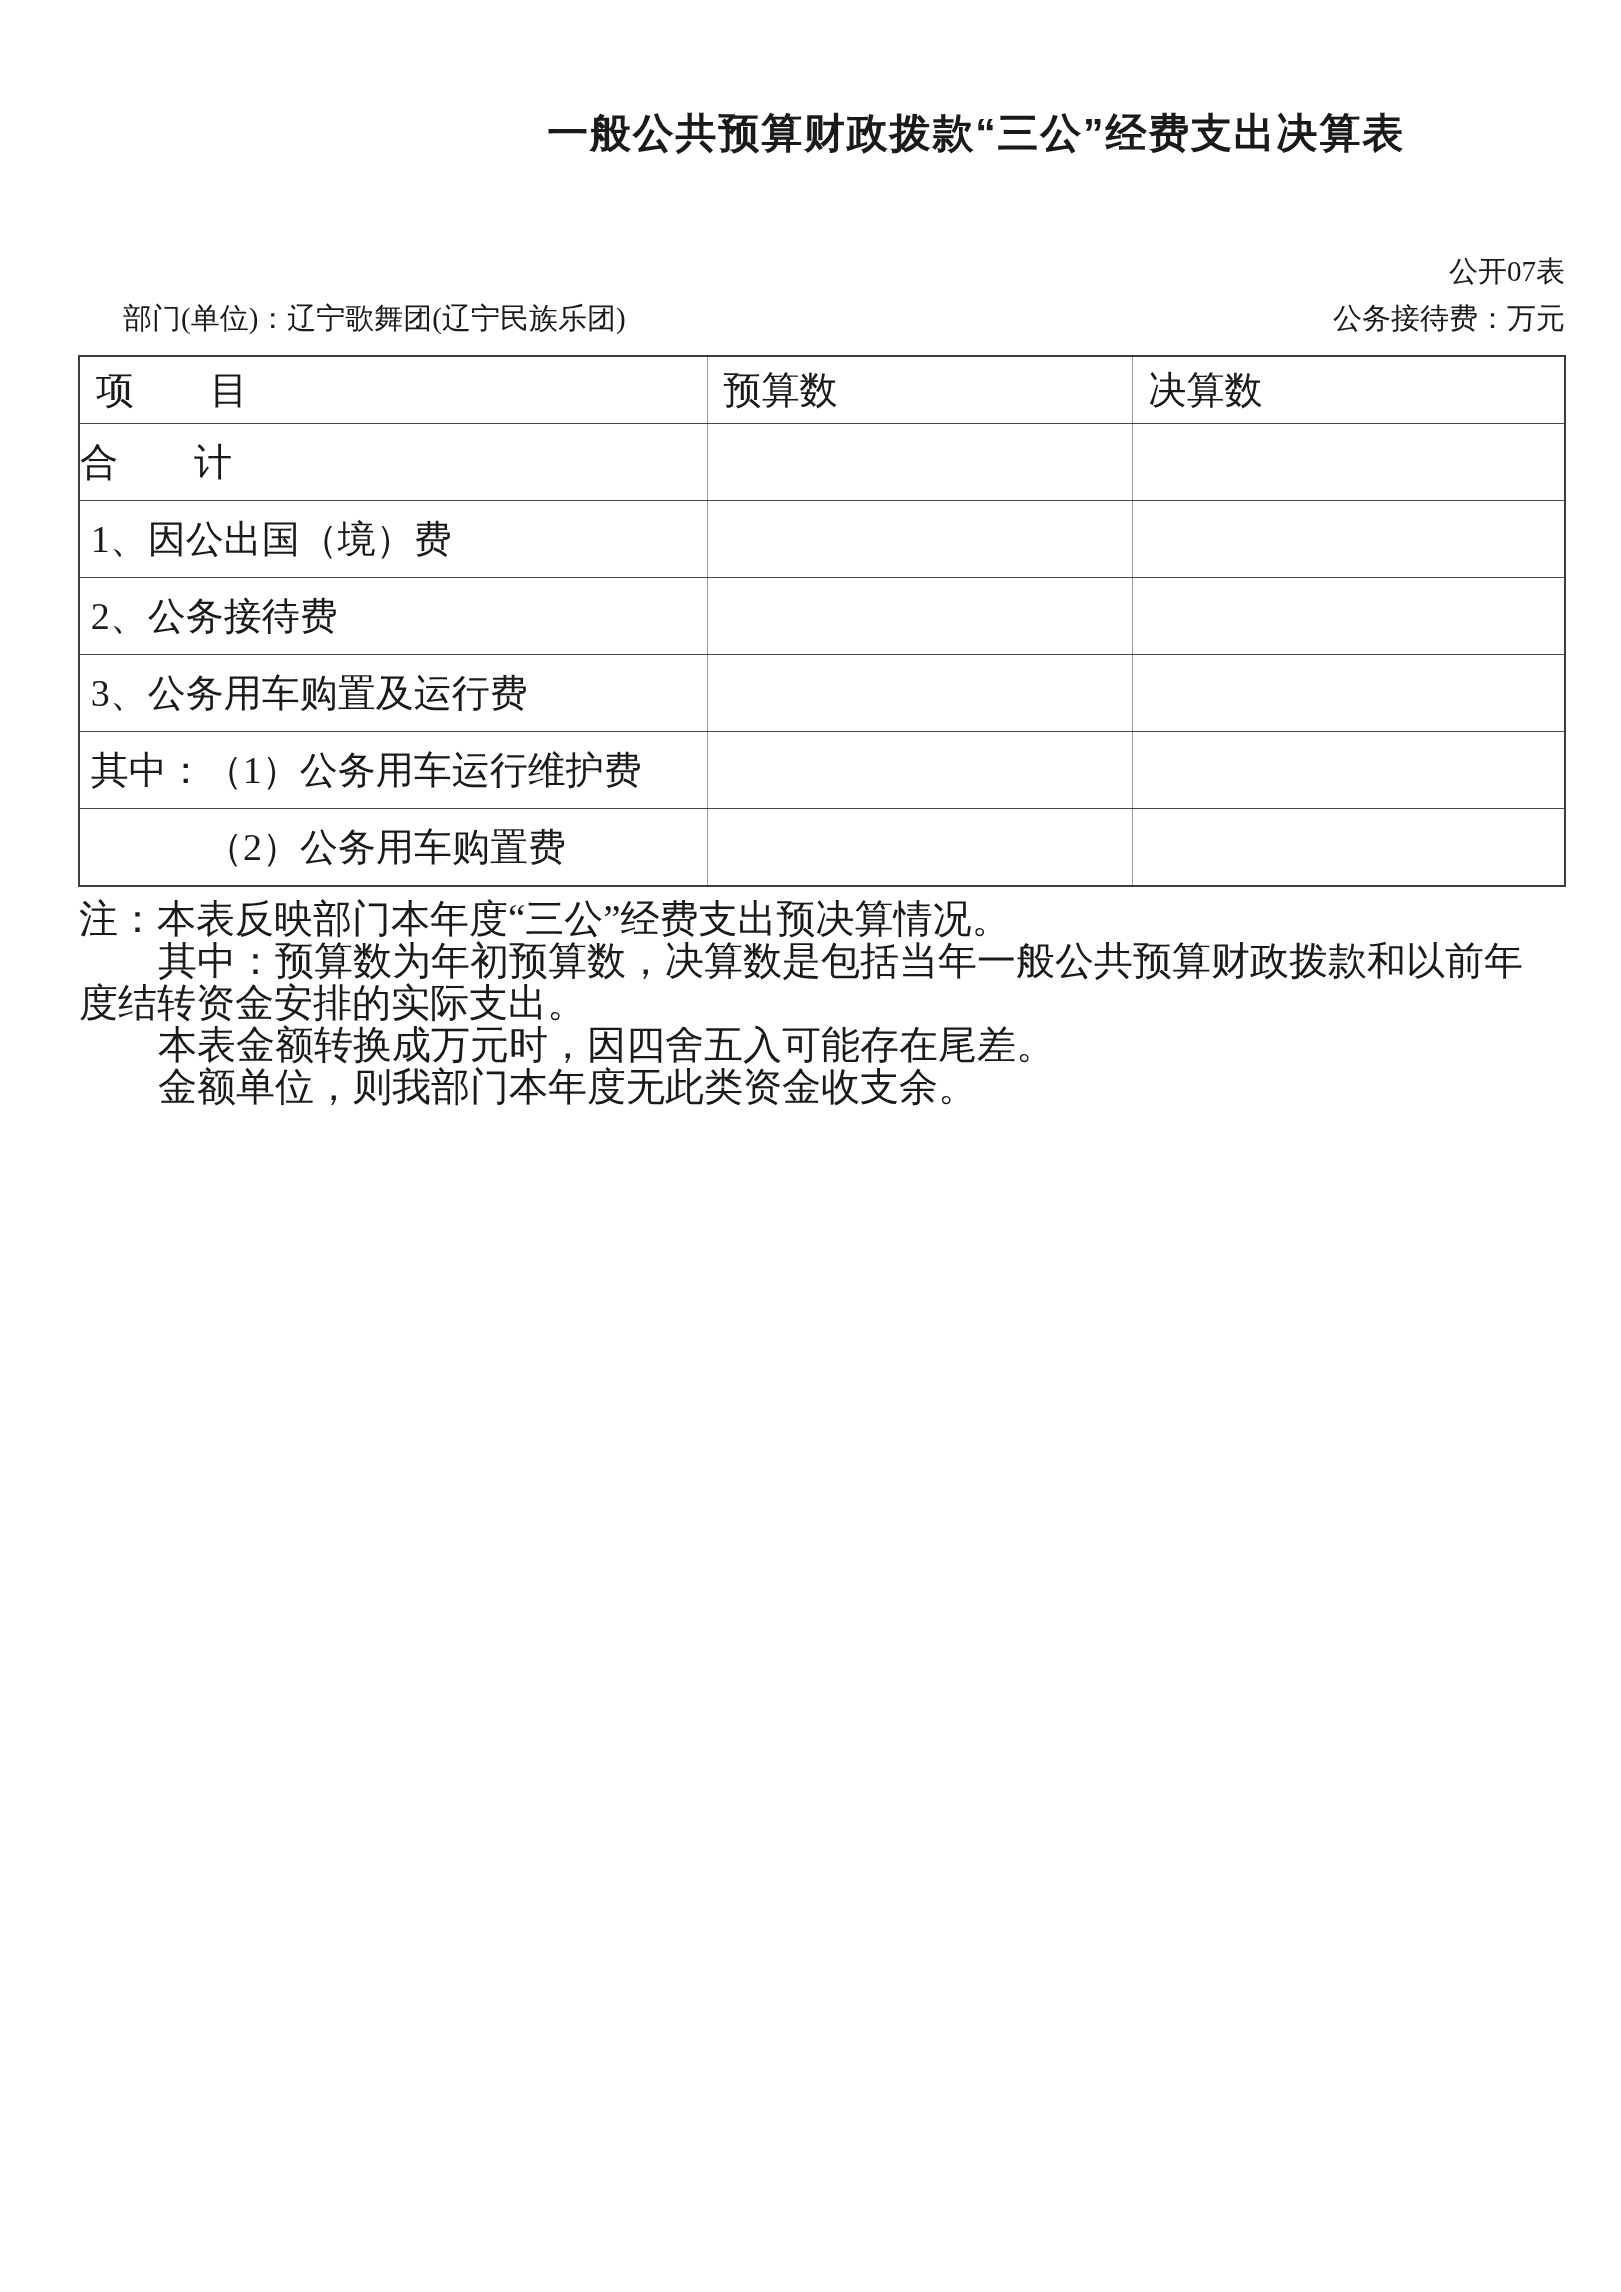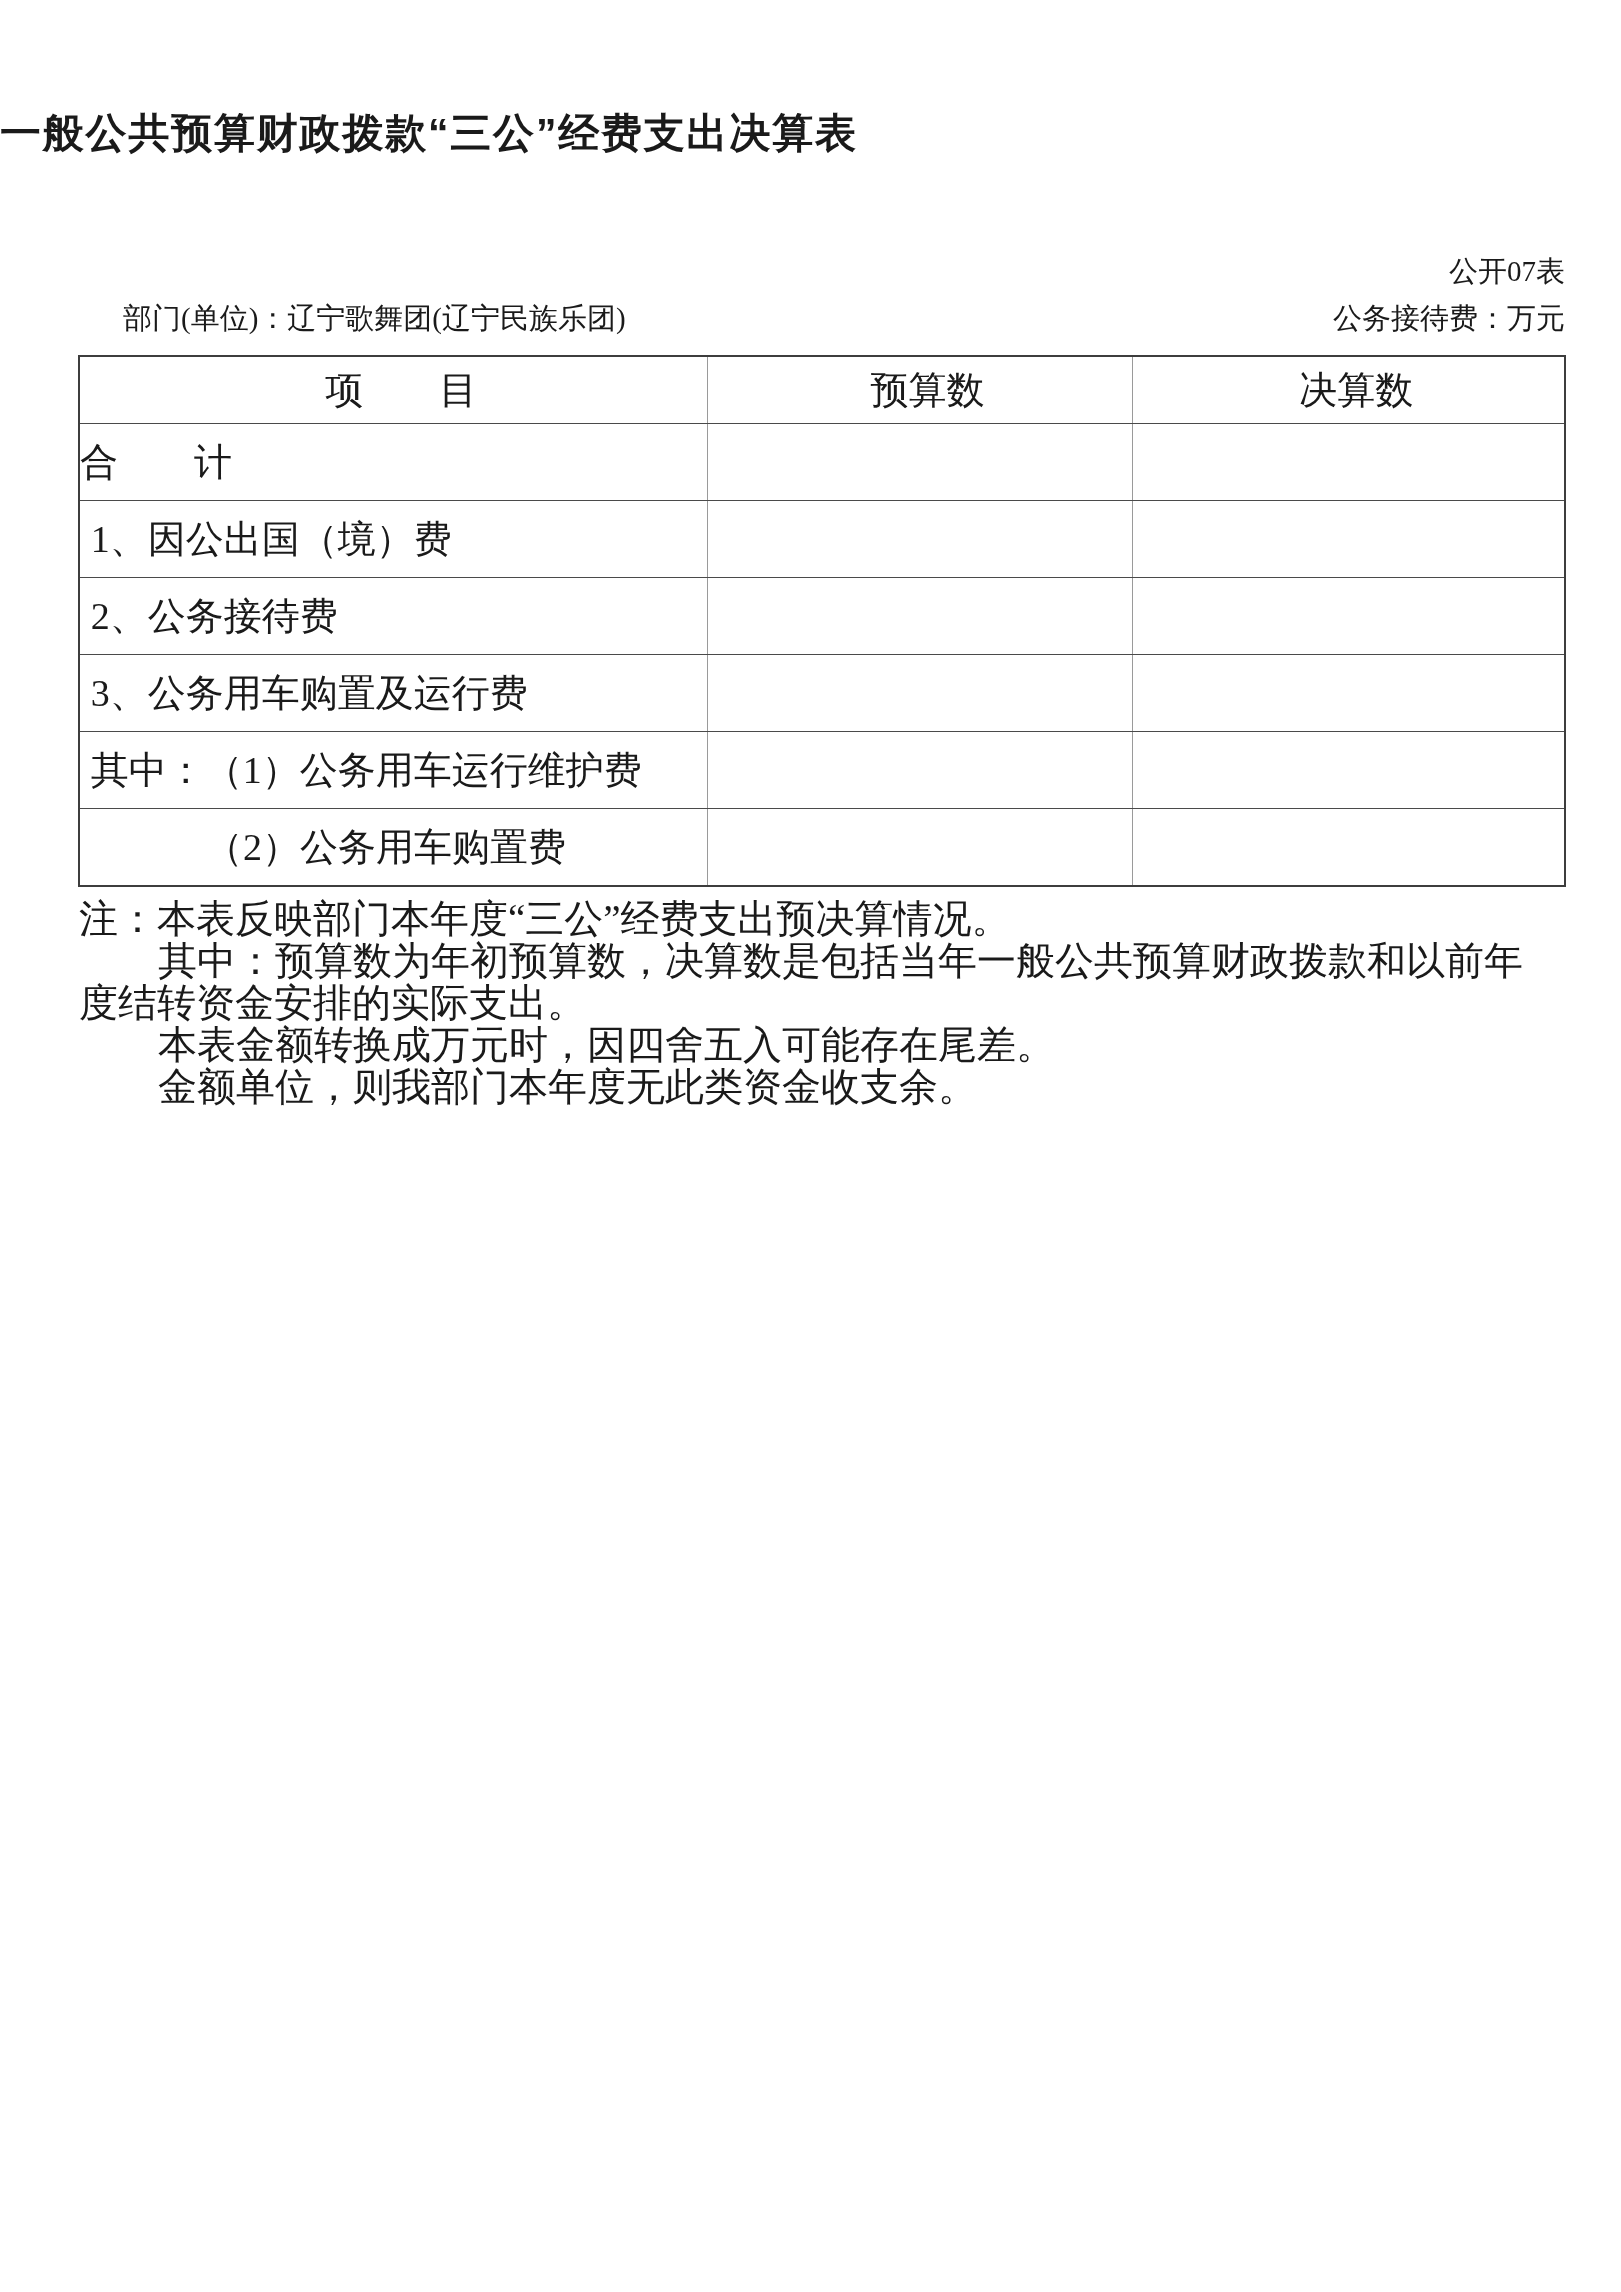"一般公共预算财政拨款“三公”经费支出决算表" .doc-title { text-align: left -> right }
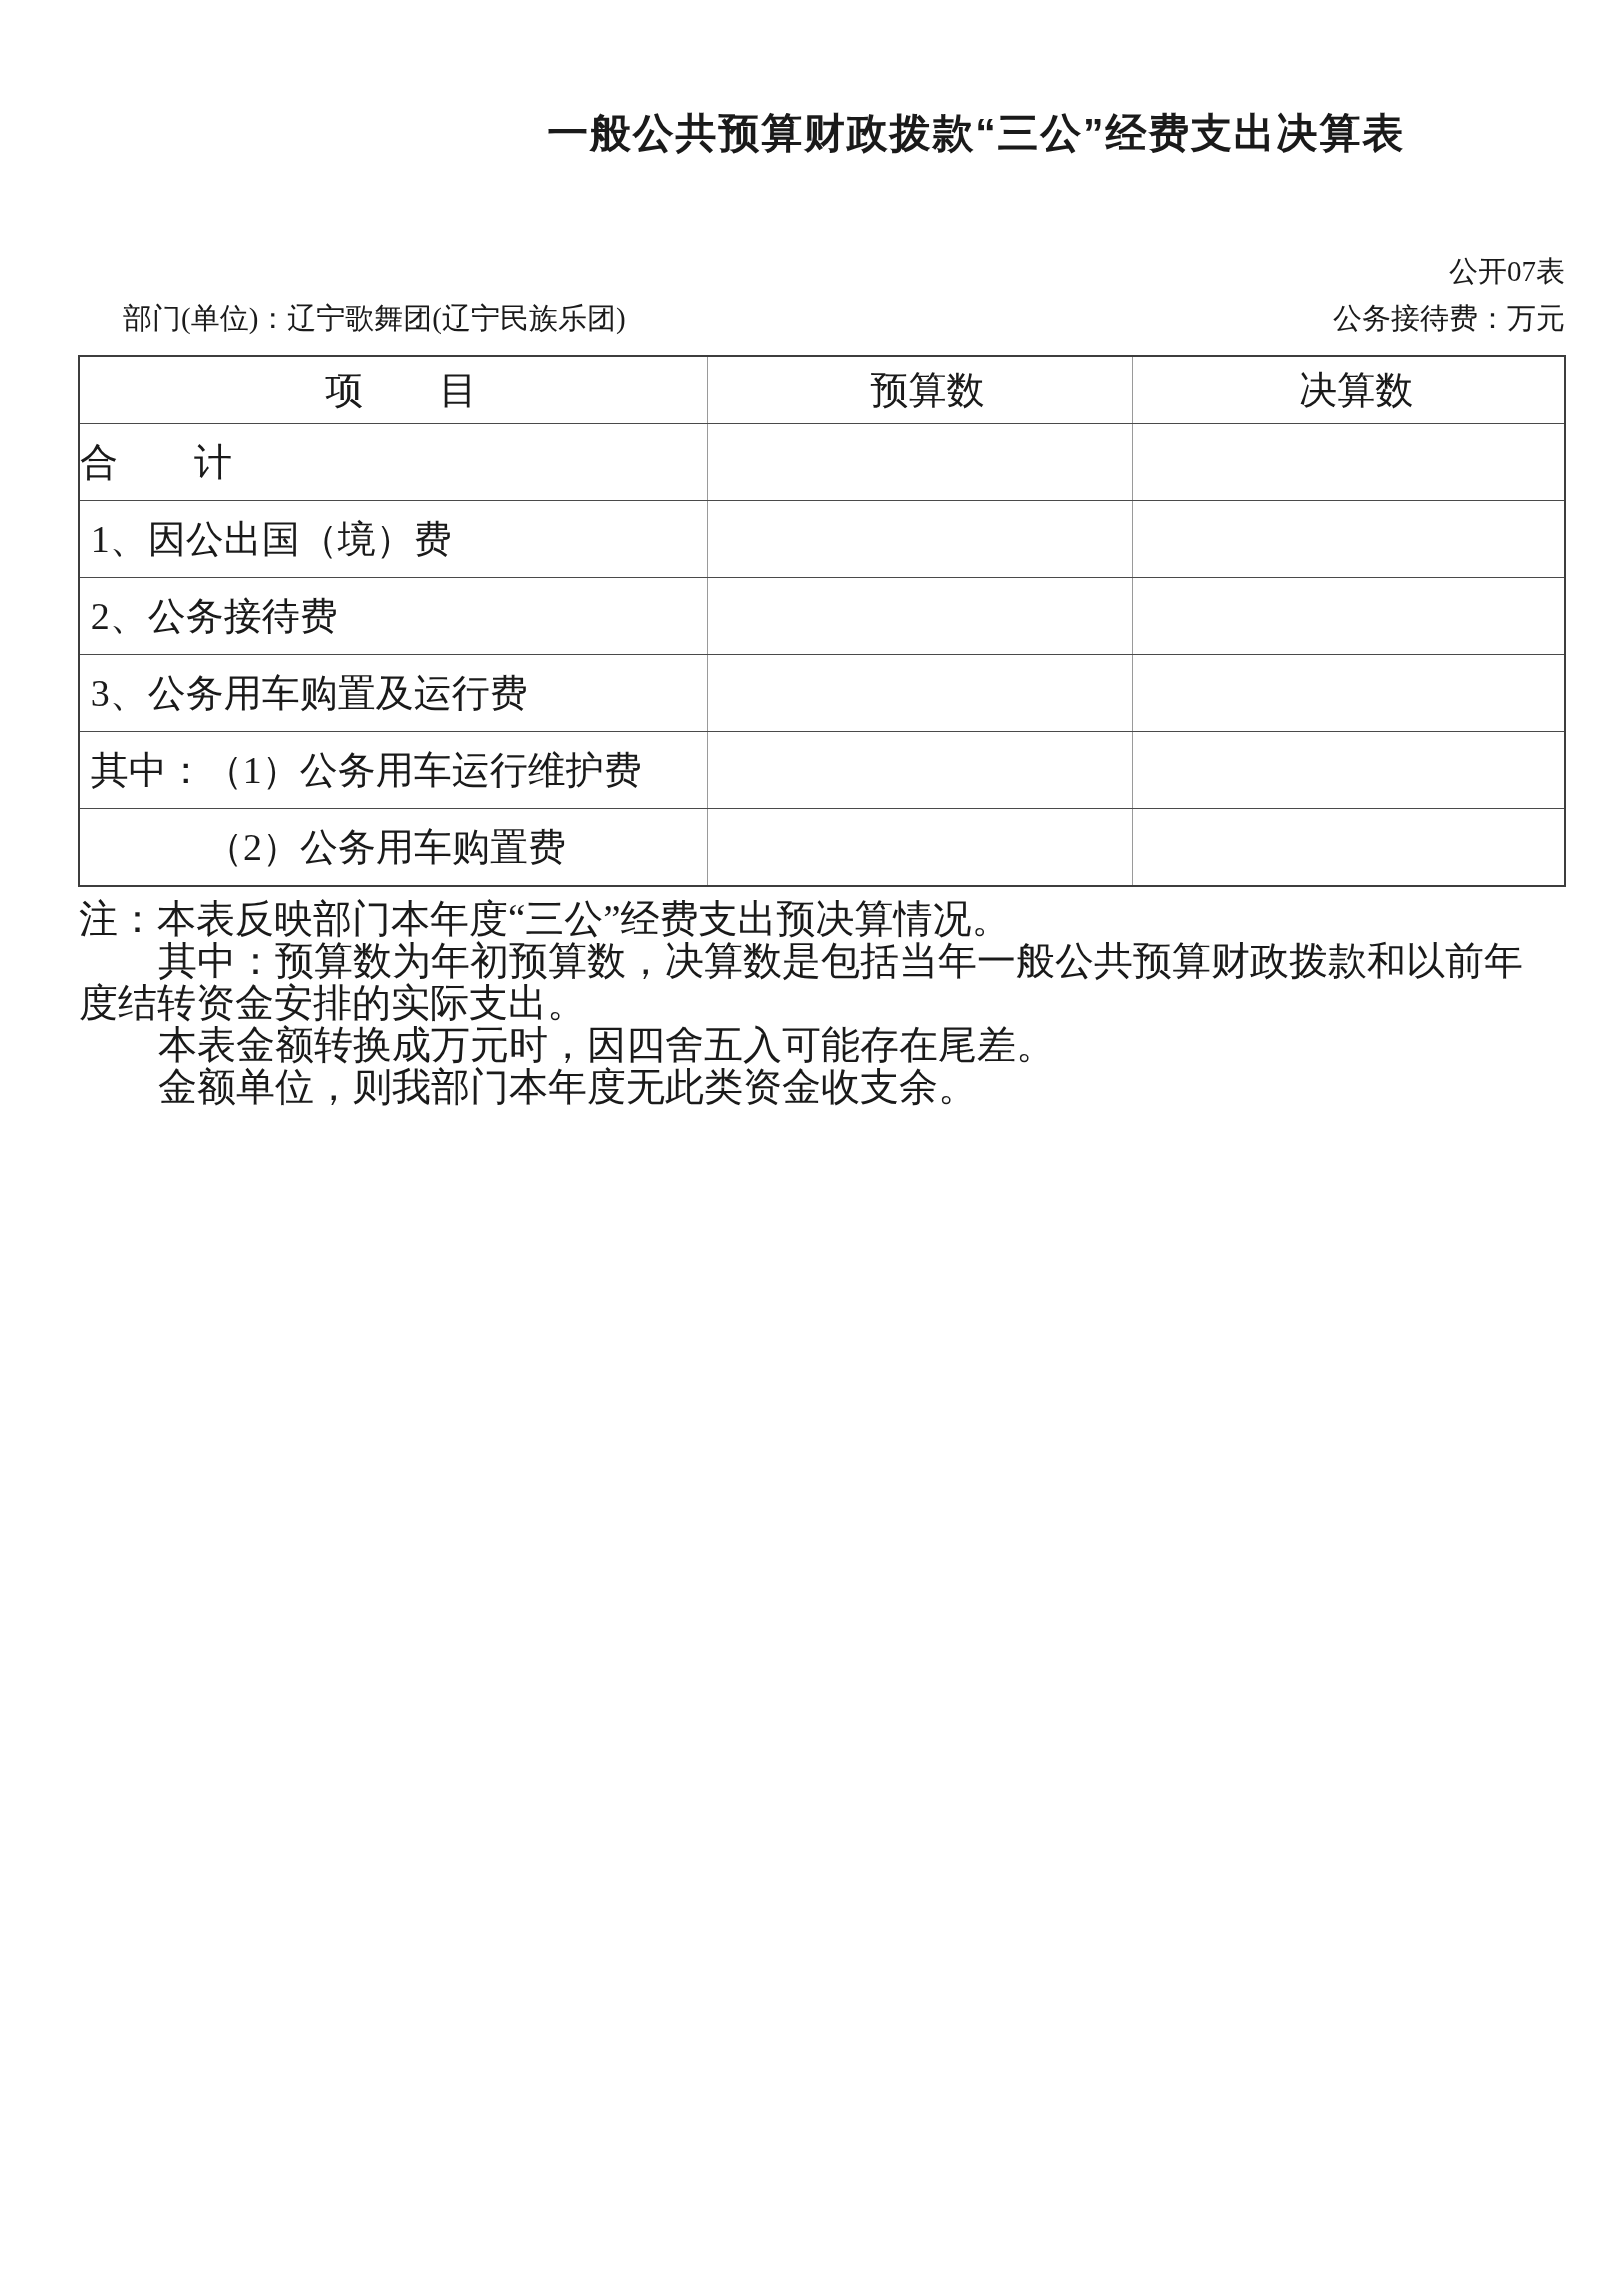"项 目" .budget-table tr.header-row td { text-align: center -> left }
